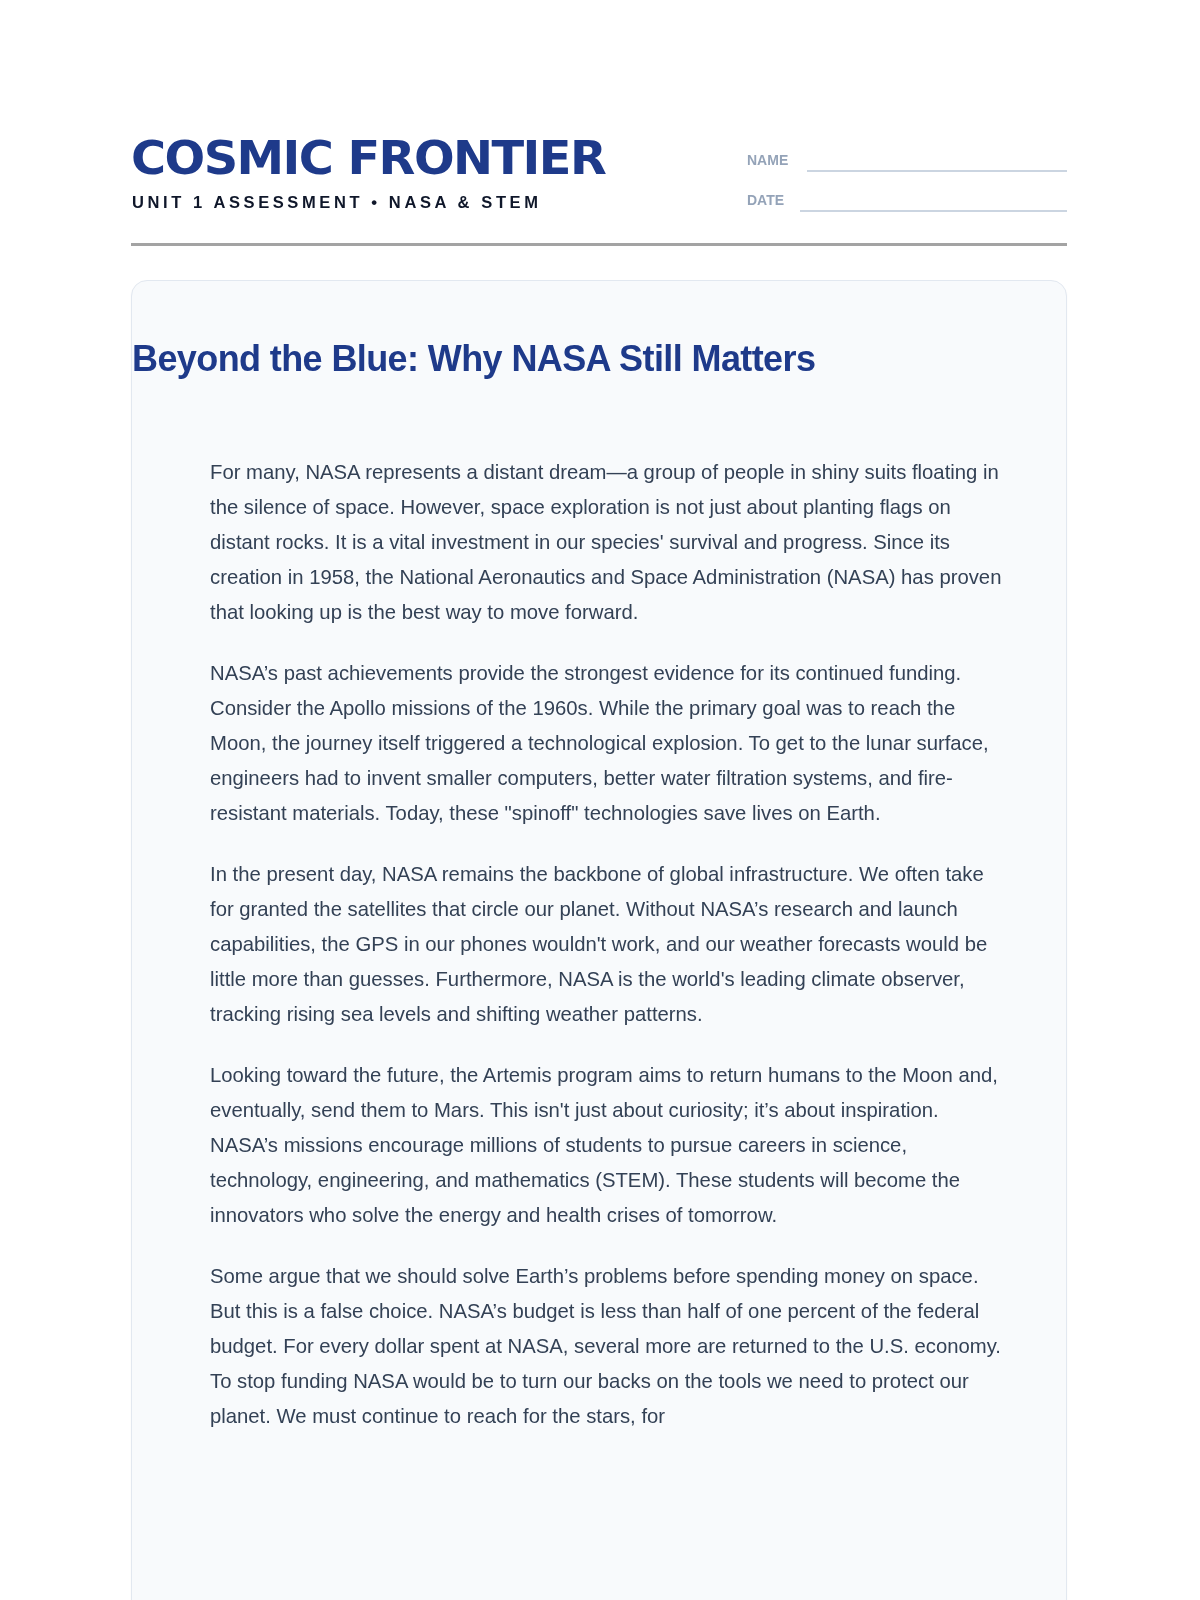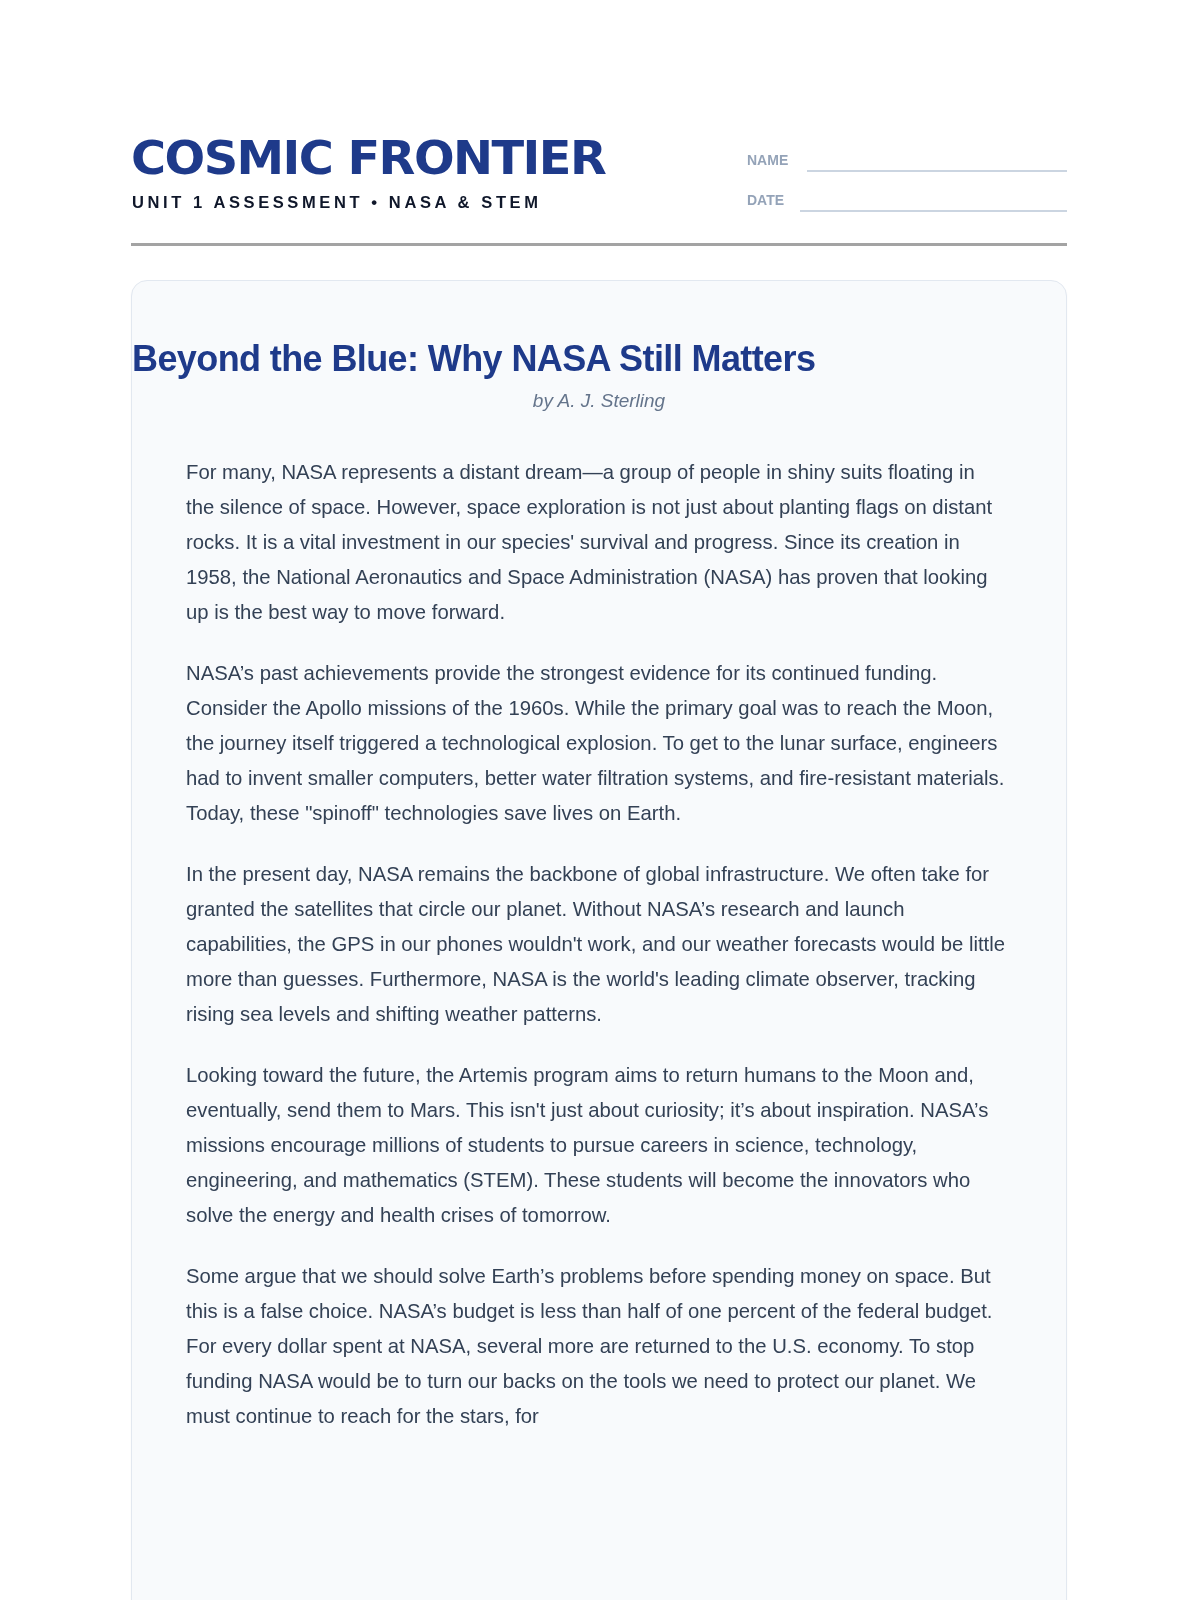"by A. J. Sterling" div.byline { html: <div>by A. J. Sterling</div> -> none }
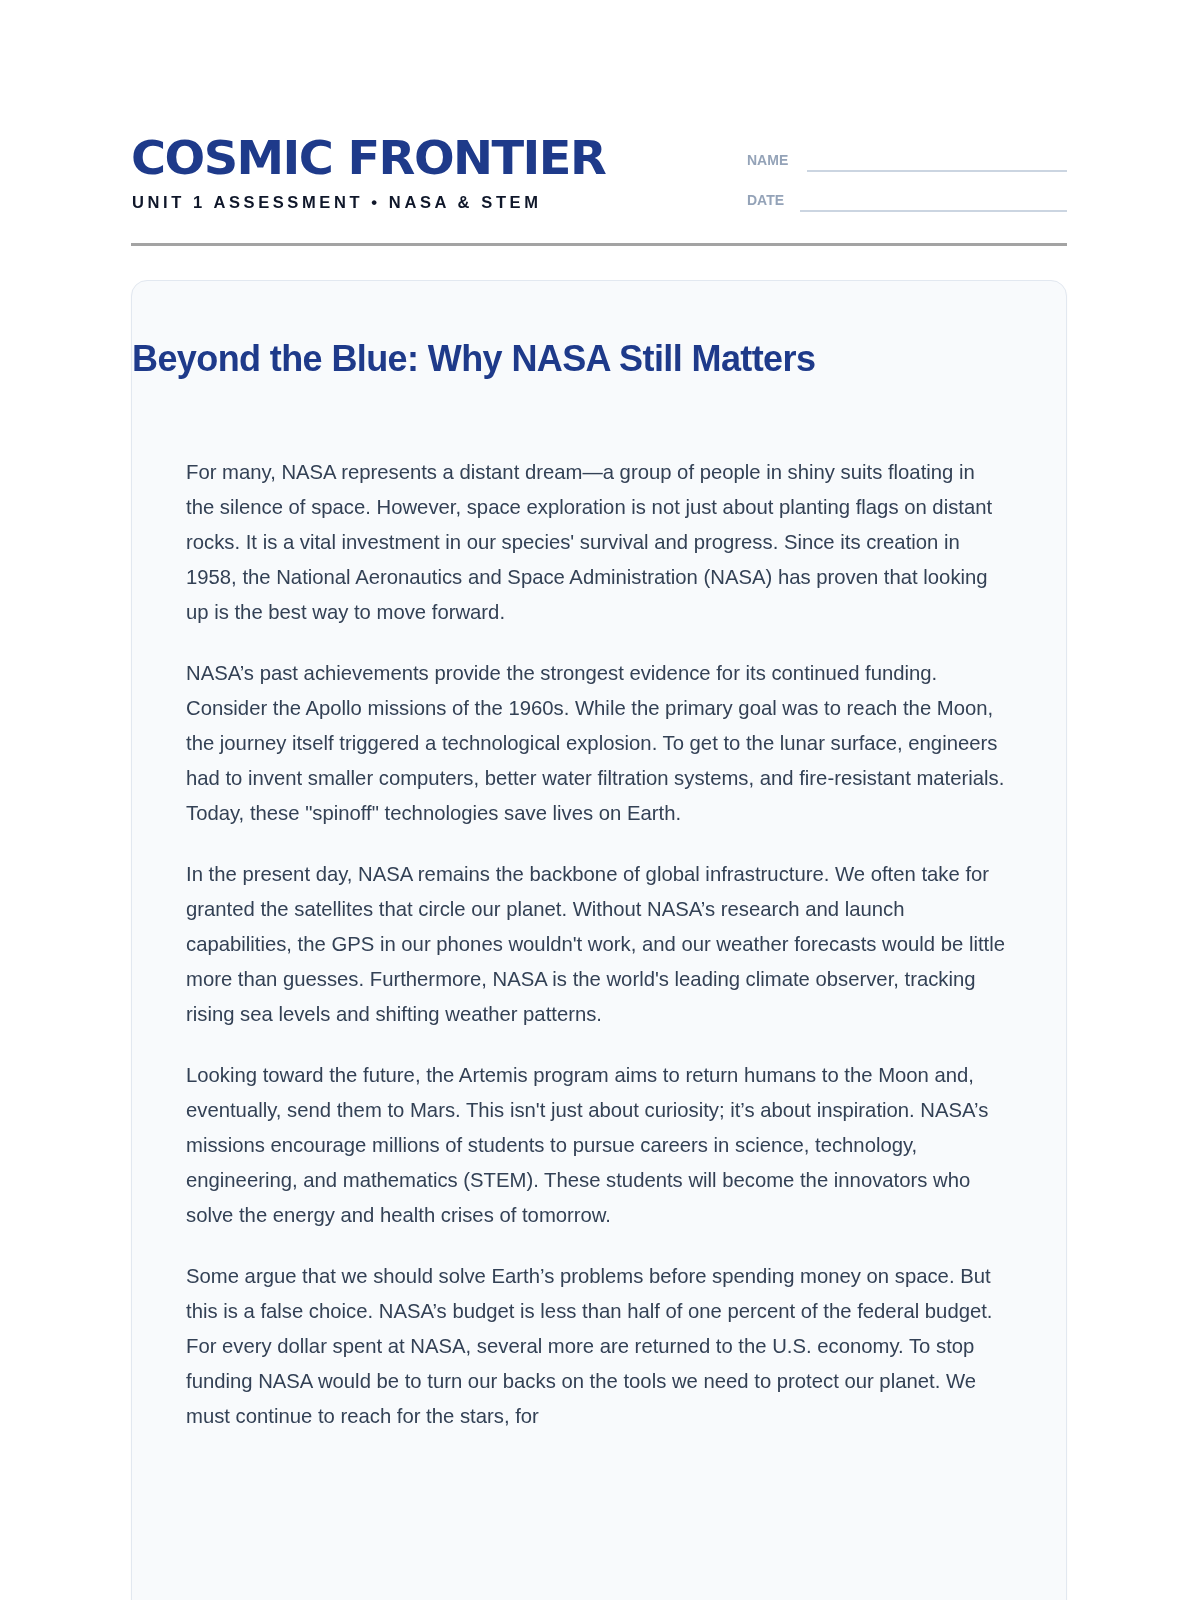"For many, NASA represents a" .article-body p { margin-left: none -> 24px }
